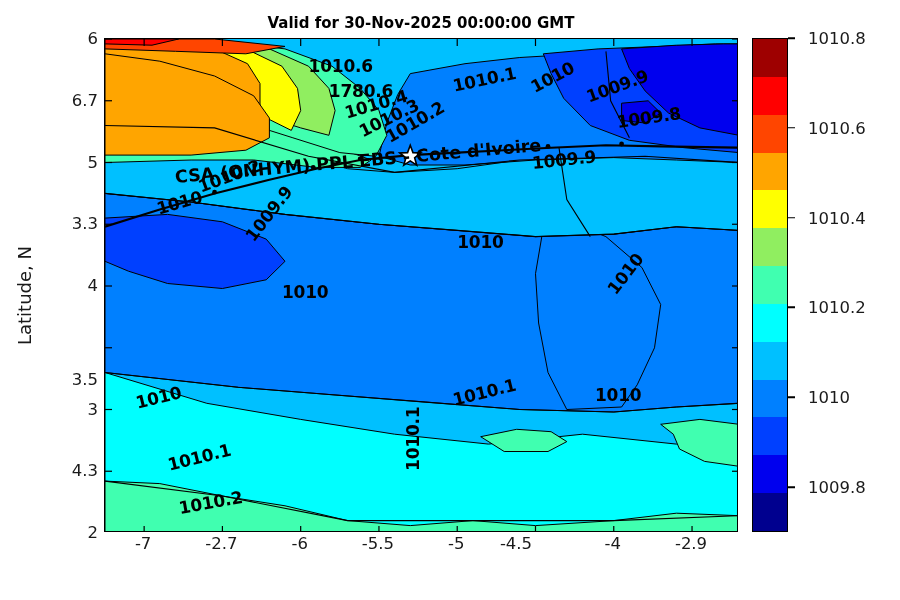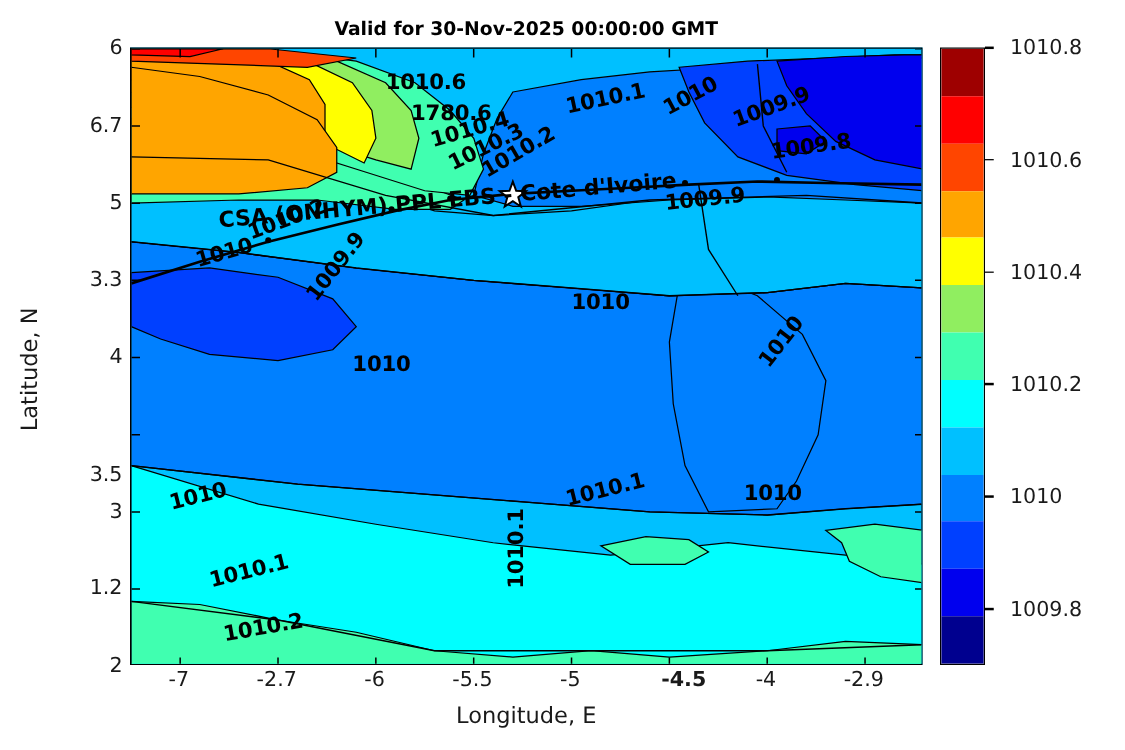"1.2" div.ytick { text: 1.2 -> 4.3 }
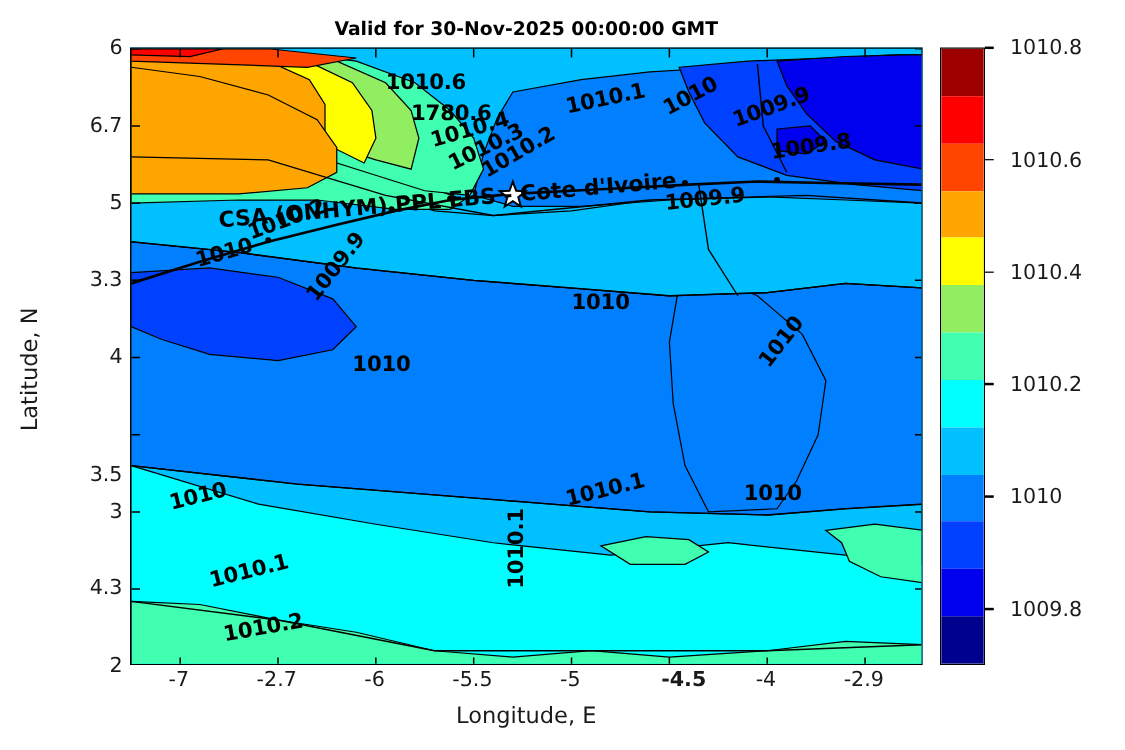"-4.5" div.xtick { font-weight: bold -> none; left: 443px -> 412px }
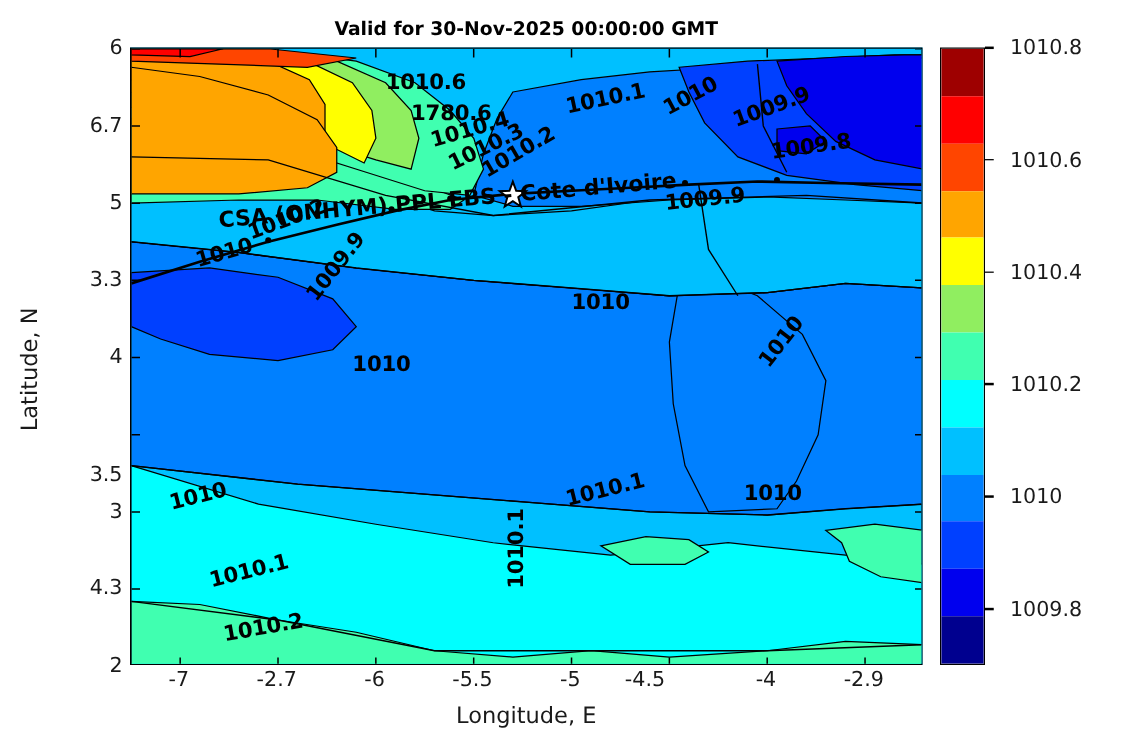"Longitude, E" div.xlabel { html: <div>Longitude, E</div> -> none }
